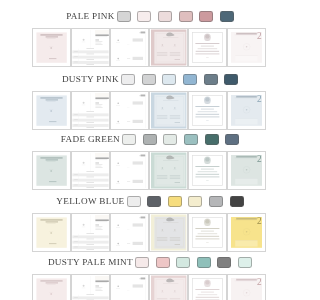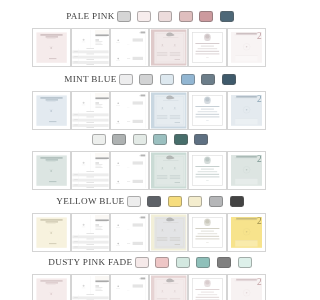"MINT BLUE" span.title { text: MINT BLUE -> DUSTY PINK }
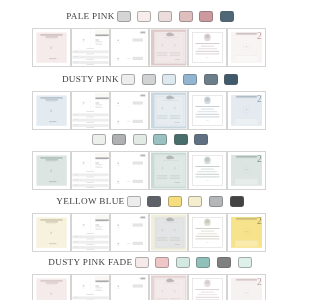"FADE GREEN" span.title { html: none -> <span>FADE GREEN</span> }
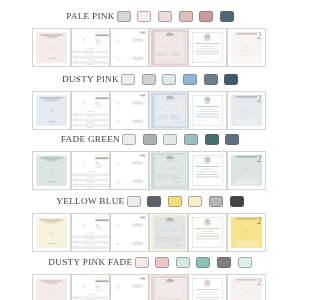"DUSTY PINK FADE" span.title { text: PINK FADE -> PALE MINT }
